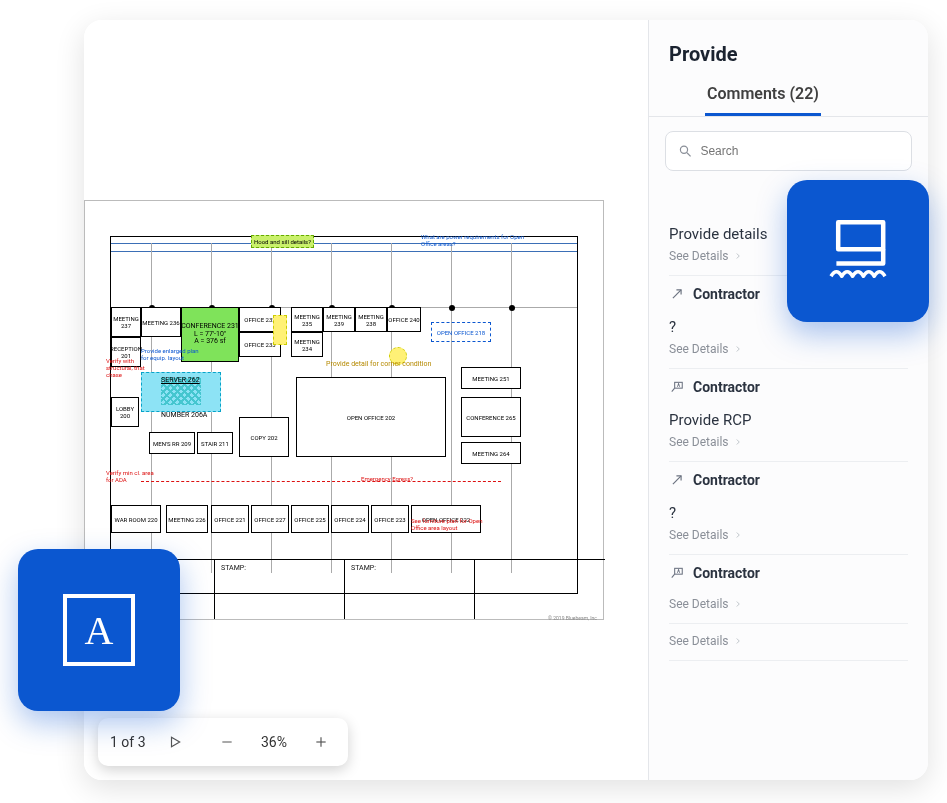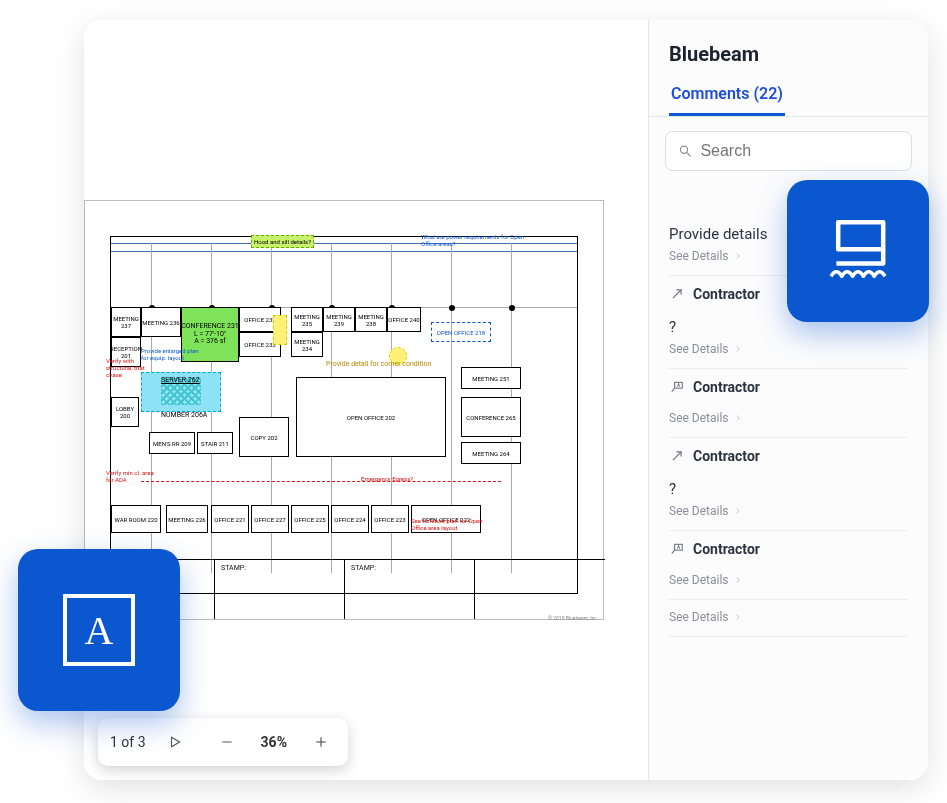"Bluebeam" div.panel-title { text: Bluebeam -> Provide }
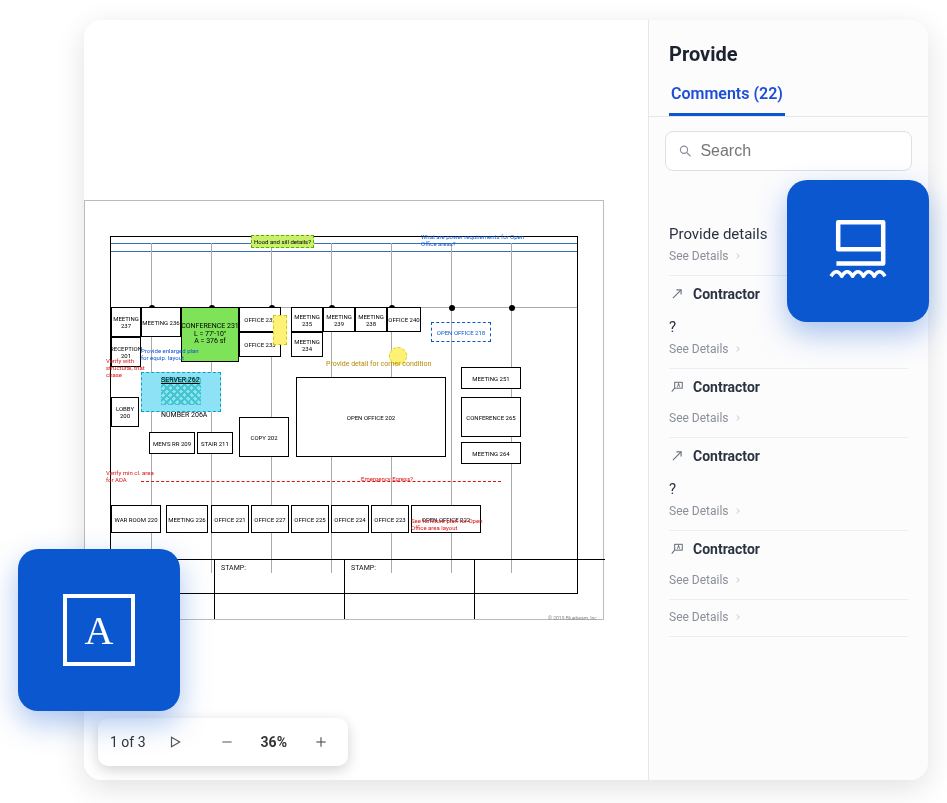"Comments (22)" .tab { color: #1d4ed8 -> #404040; margin-left: none -> 36px }
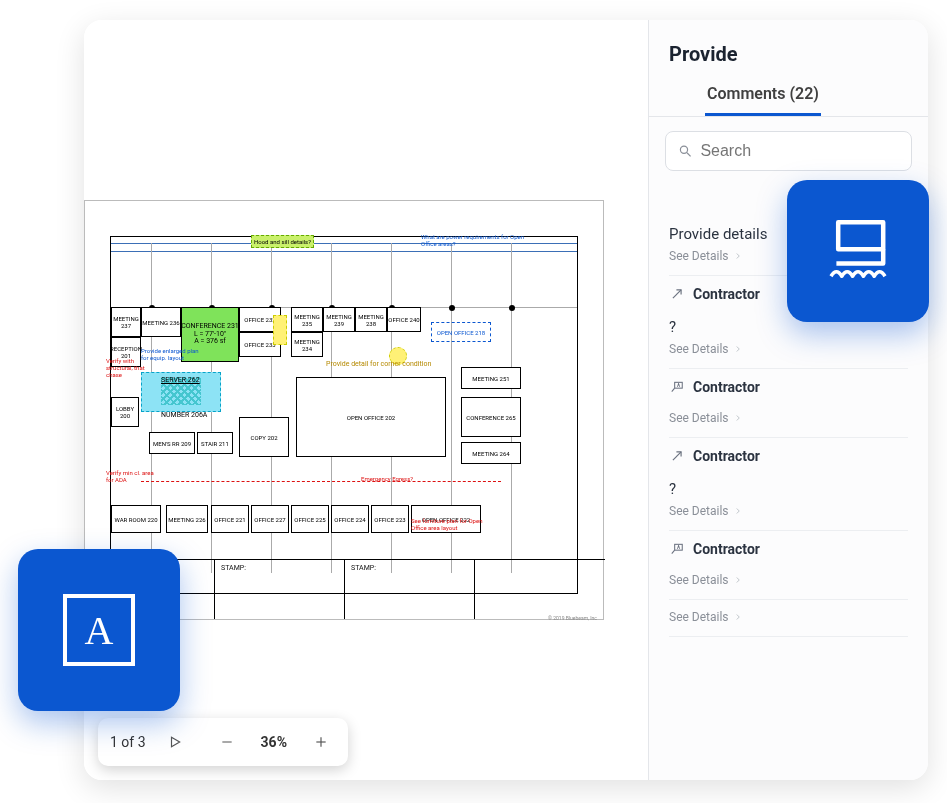"Search" .search input { font-size: 16px -> 12px }
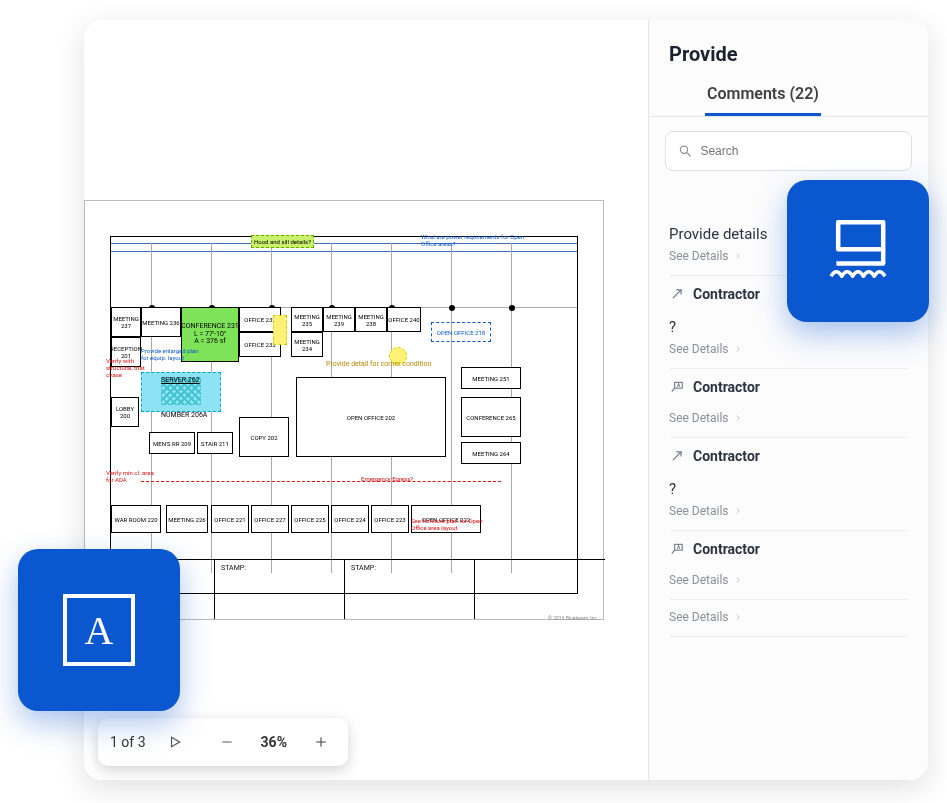"Provide RCP" div.ctitle { html: none -> <div>Provide RCP</div> }
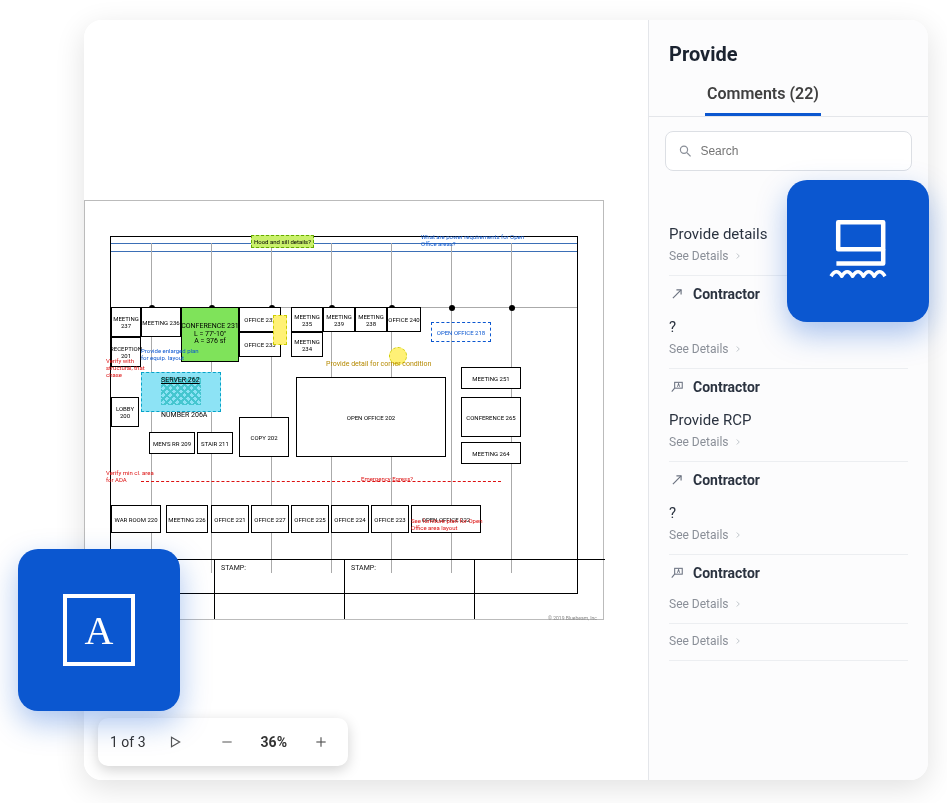"36%" .toolbar .zoom { font-weight: bold -> none }
